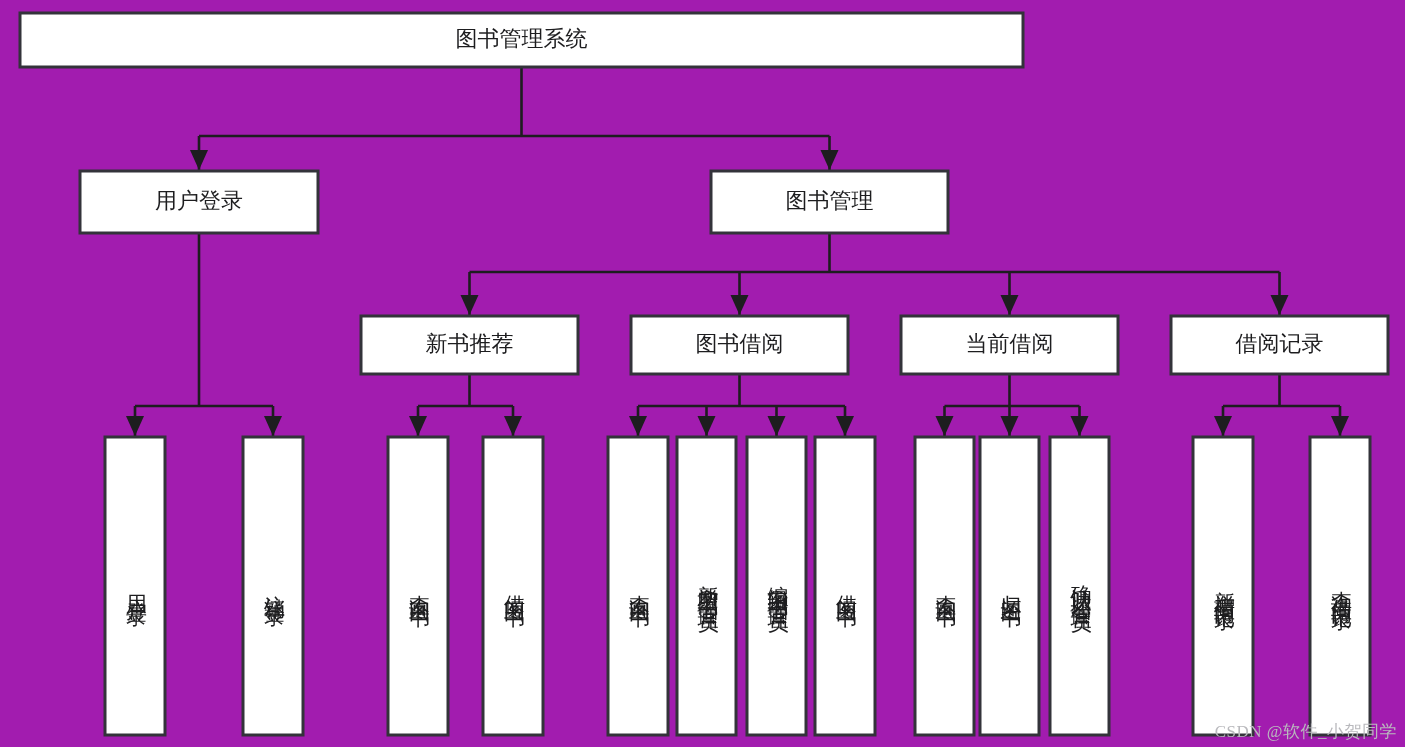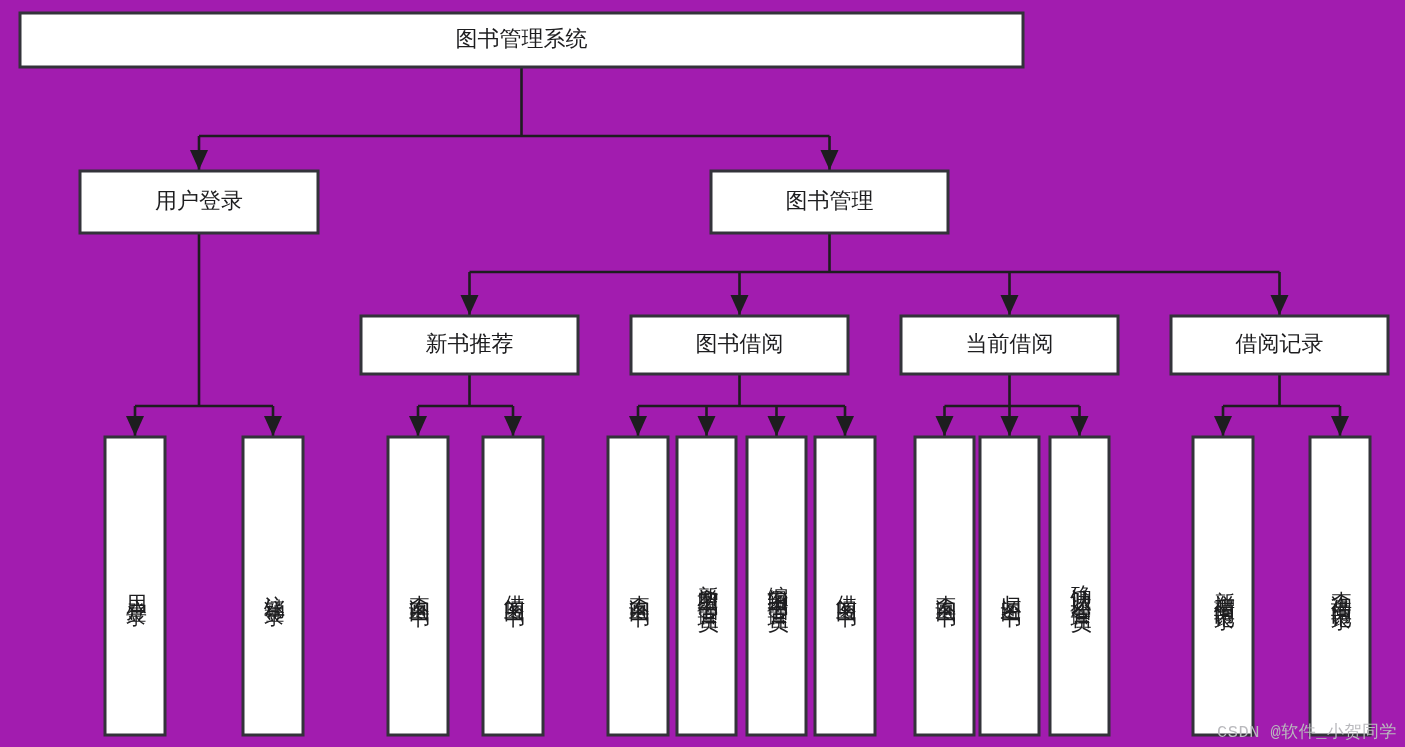"CSDN @软件_小贺同学" .watermark { font-family: Liberation Mono, monospace -> Liberation Serif, serif }
